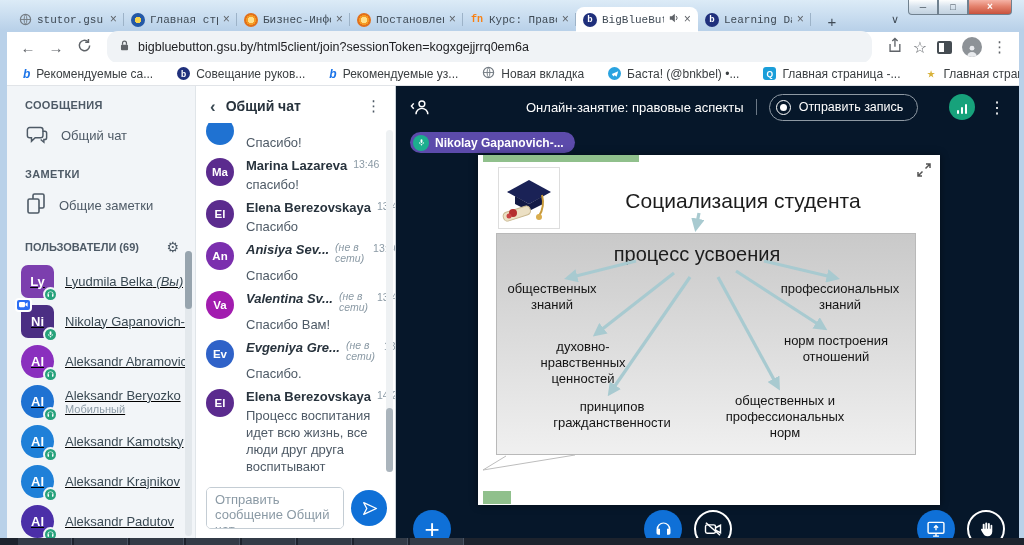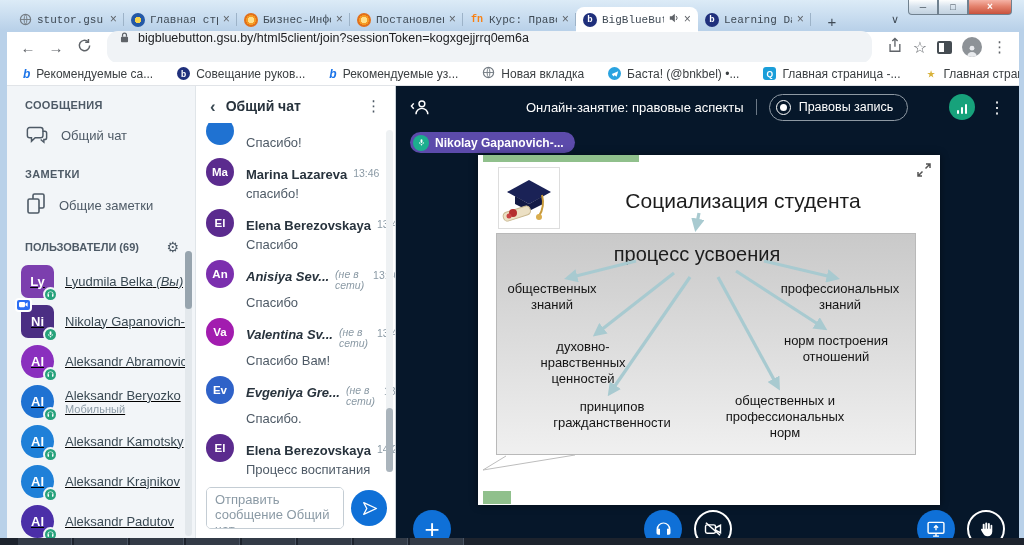"bigbluebutton.gsu.by/html5client/join?se" .omni { align-items: none -> center }
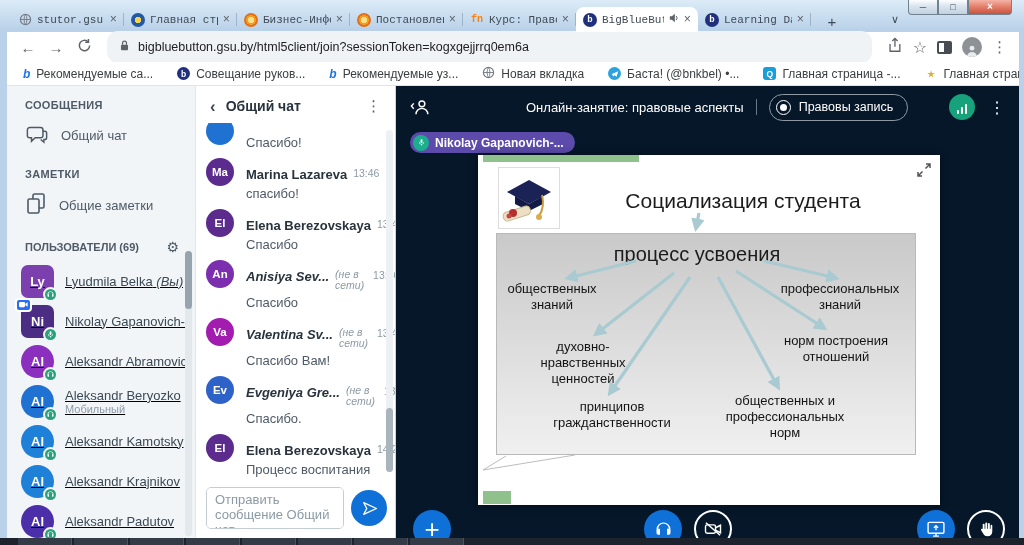"Правовы запись" span { text: Правовы -> Отправить }
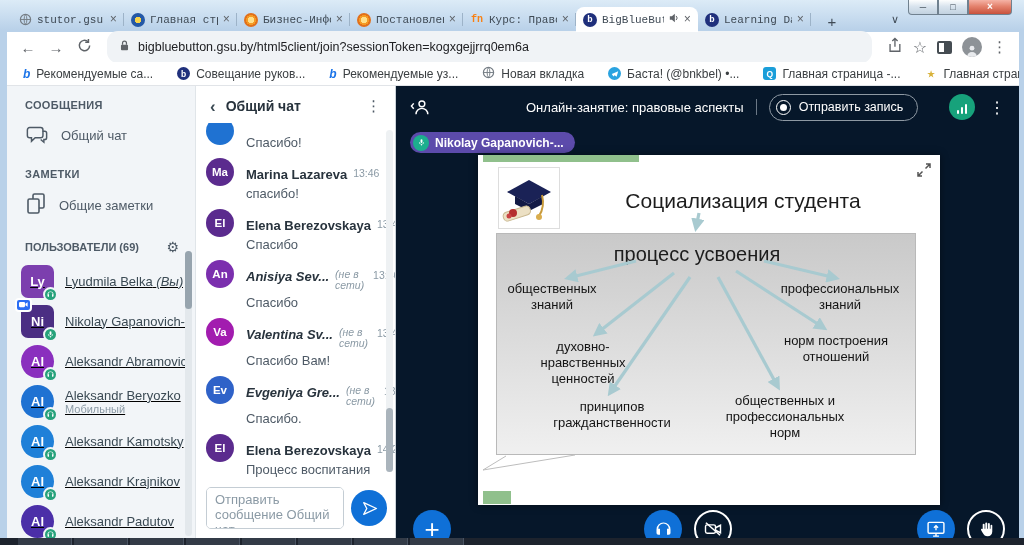"Marina Lazareva" .mhdr { margin-top: 9px -> none }
